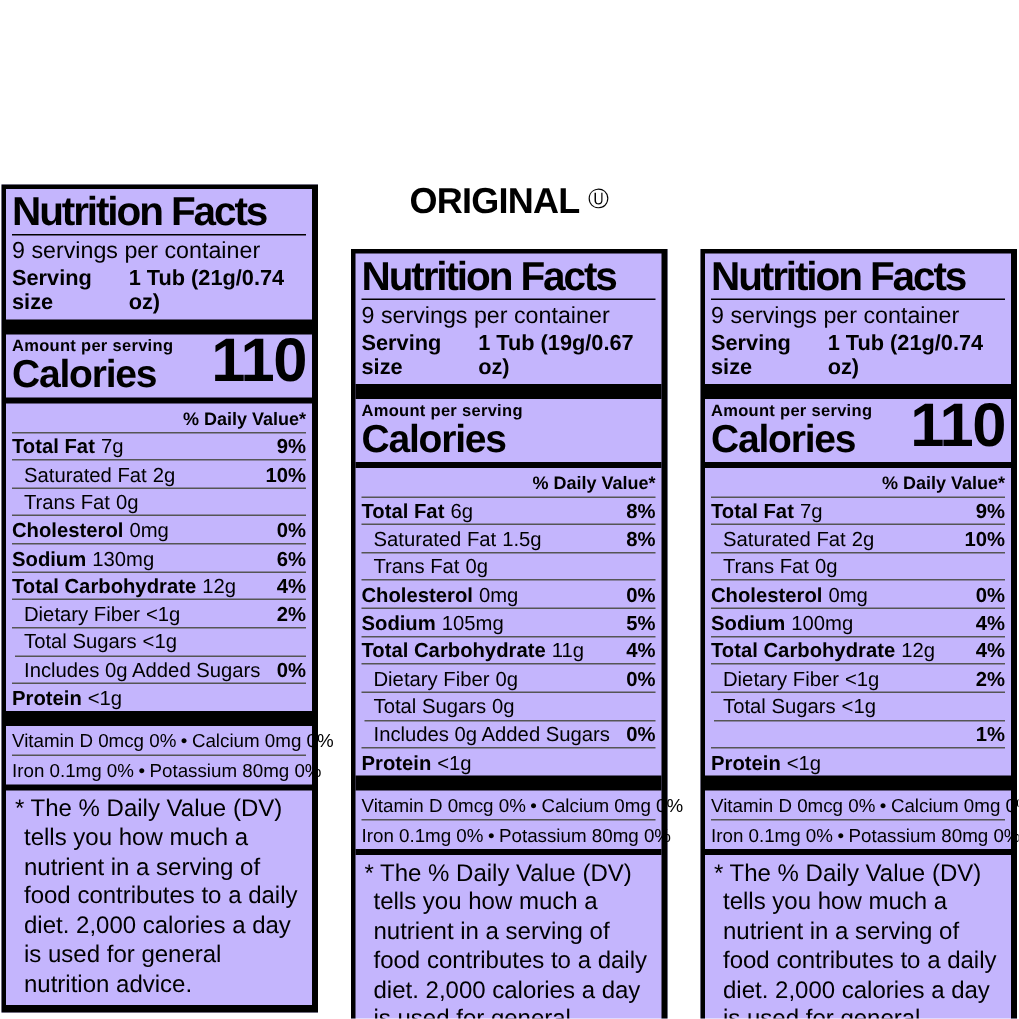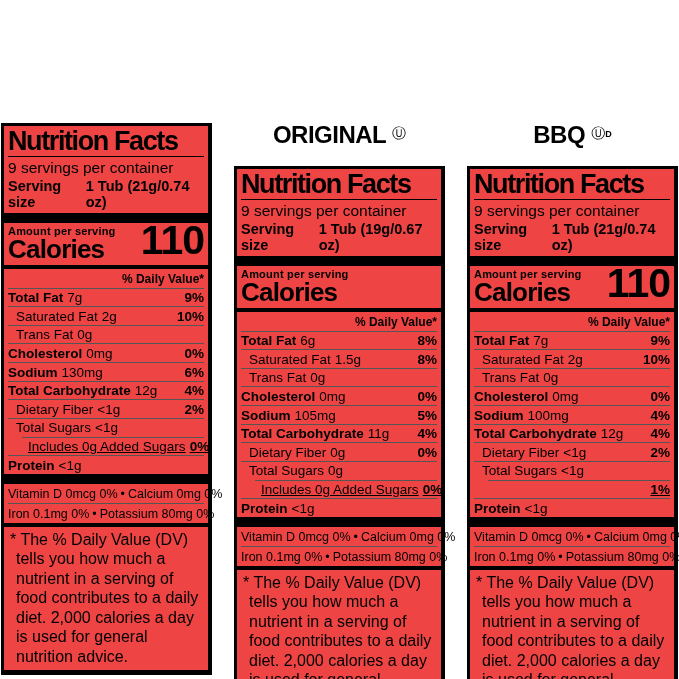"Nutrition Facts" .nf-box { background: #ef4444 -> #c4b5fd }
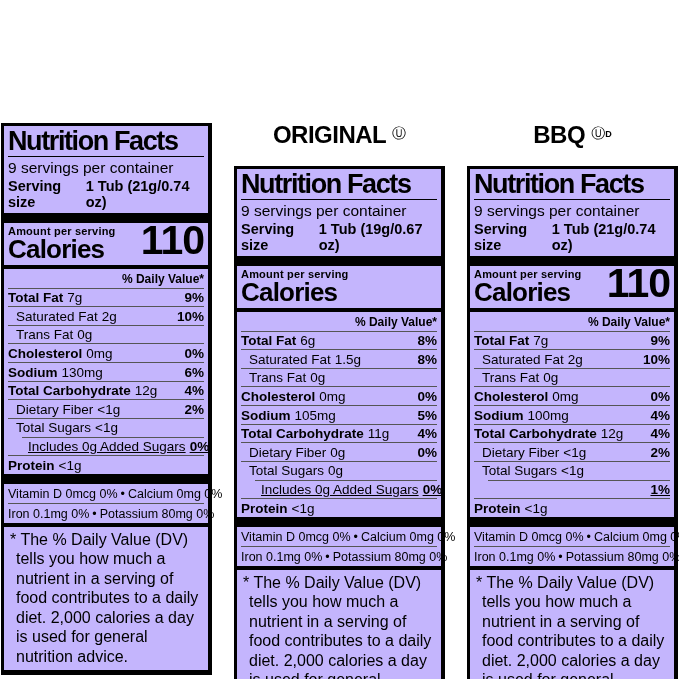"BBQ ⓊD" div.t1 { html: <div><span>BBQ</span> <span><span>Ⓤ</span><span>D</span></span></div> -> none }
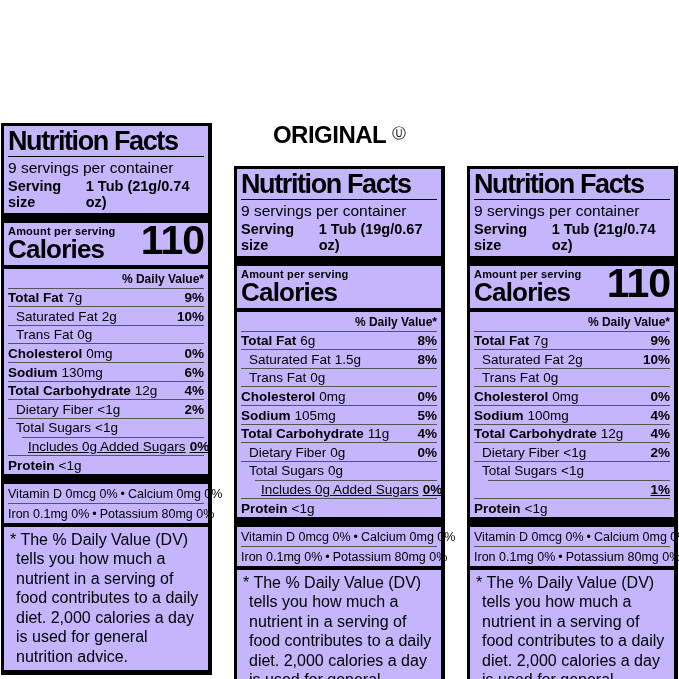"Includes 0g Added Sugars" .nrow.ind2 { margin-left: 14px -> 2px; text-decoration: underline -> none }
